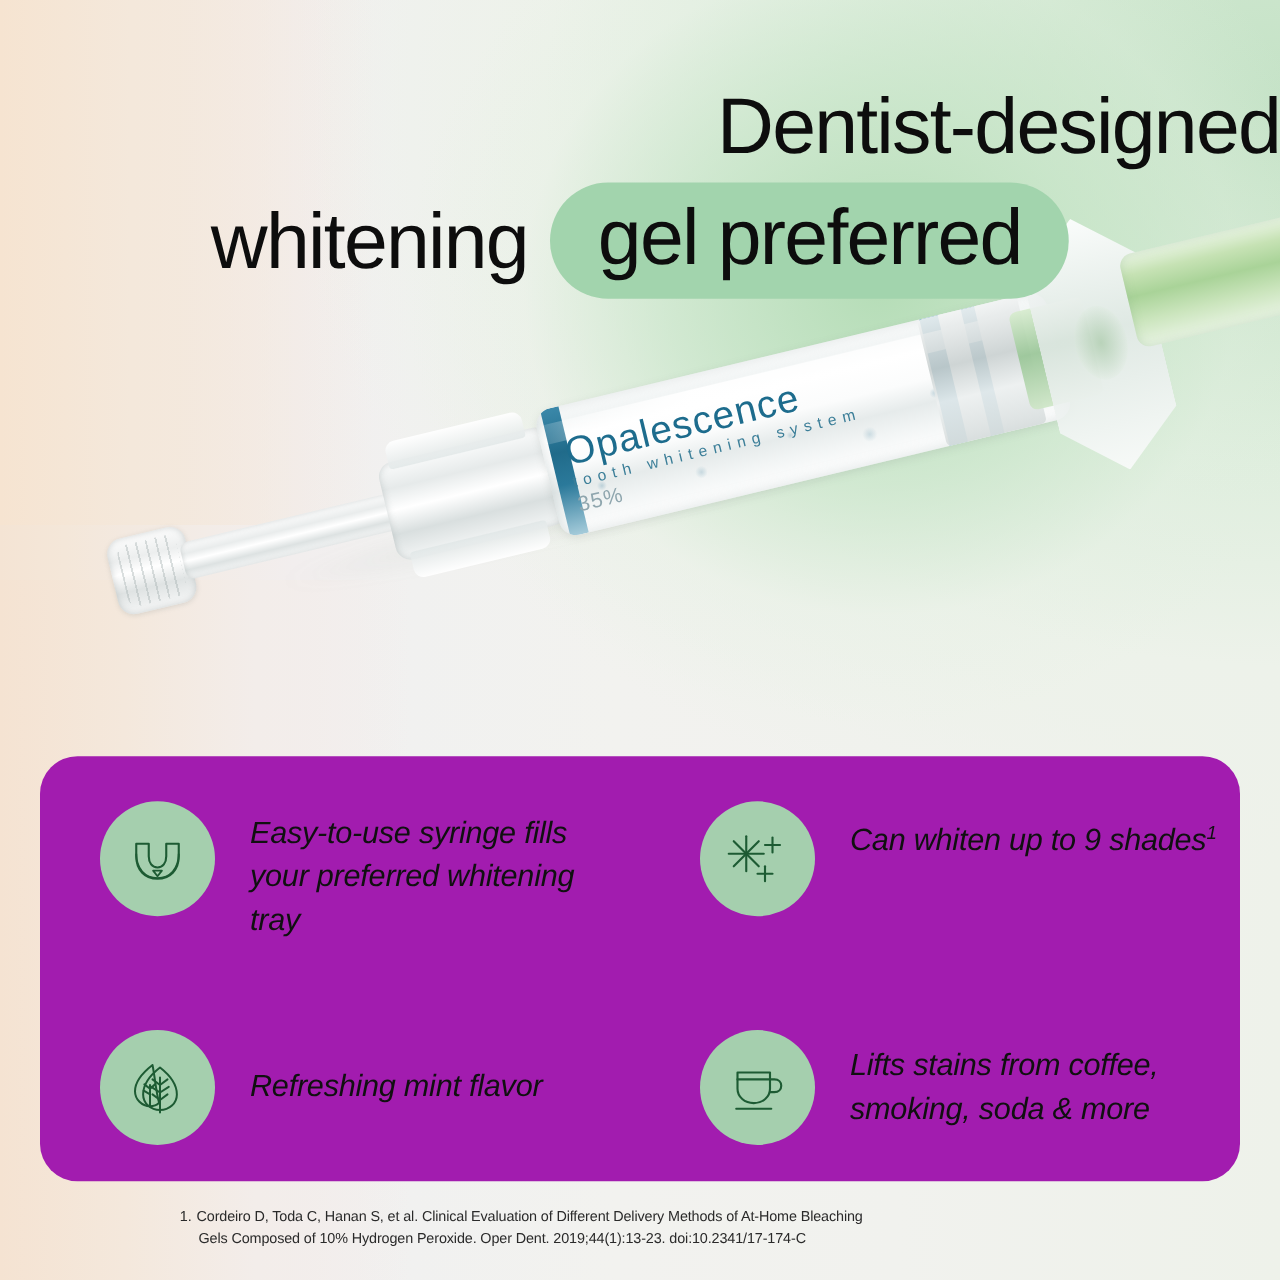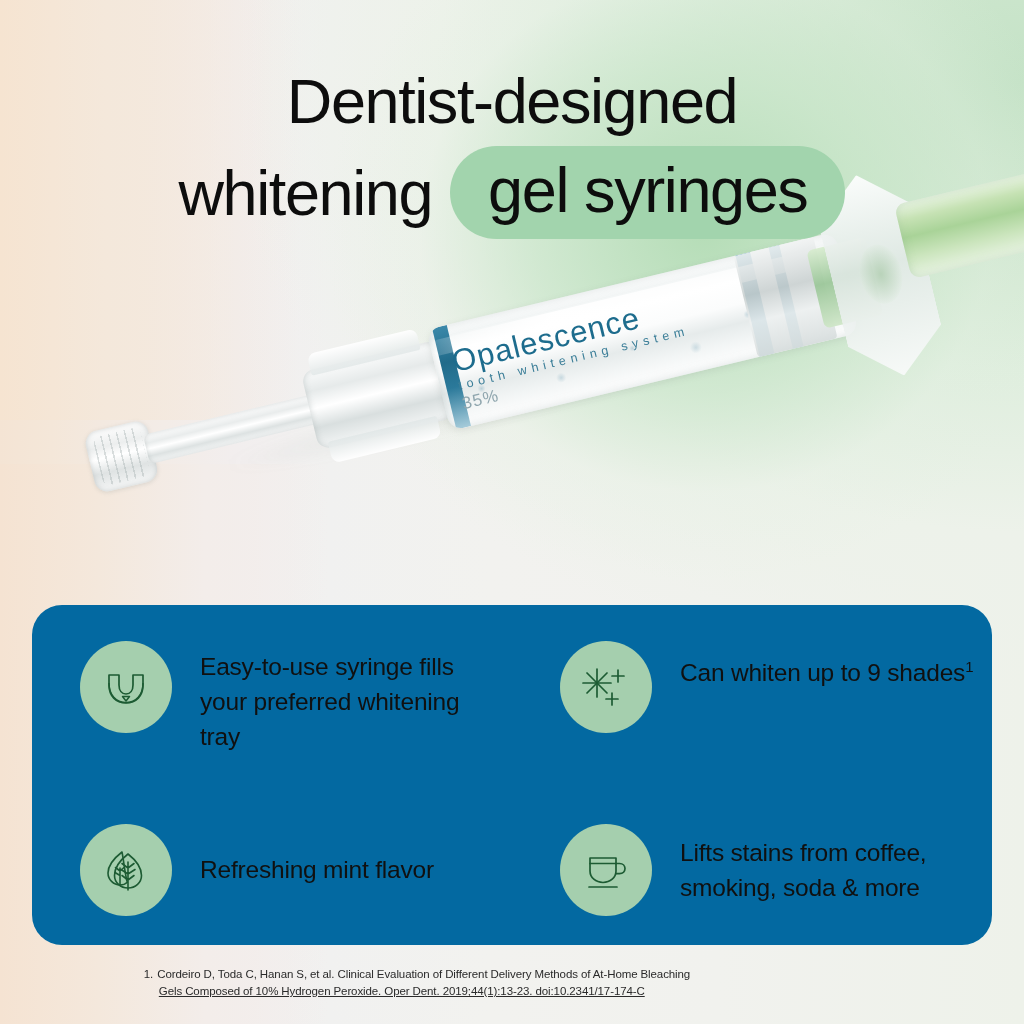"Dentist-designed" .headline-line { text-align: none -> right }
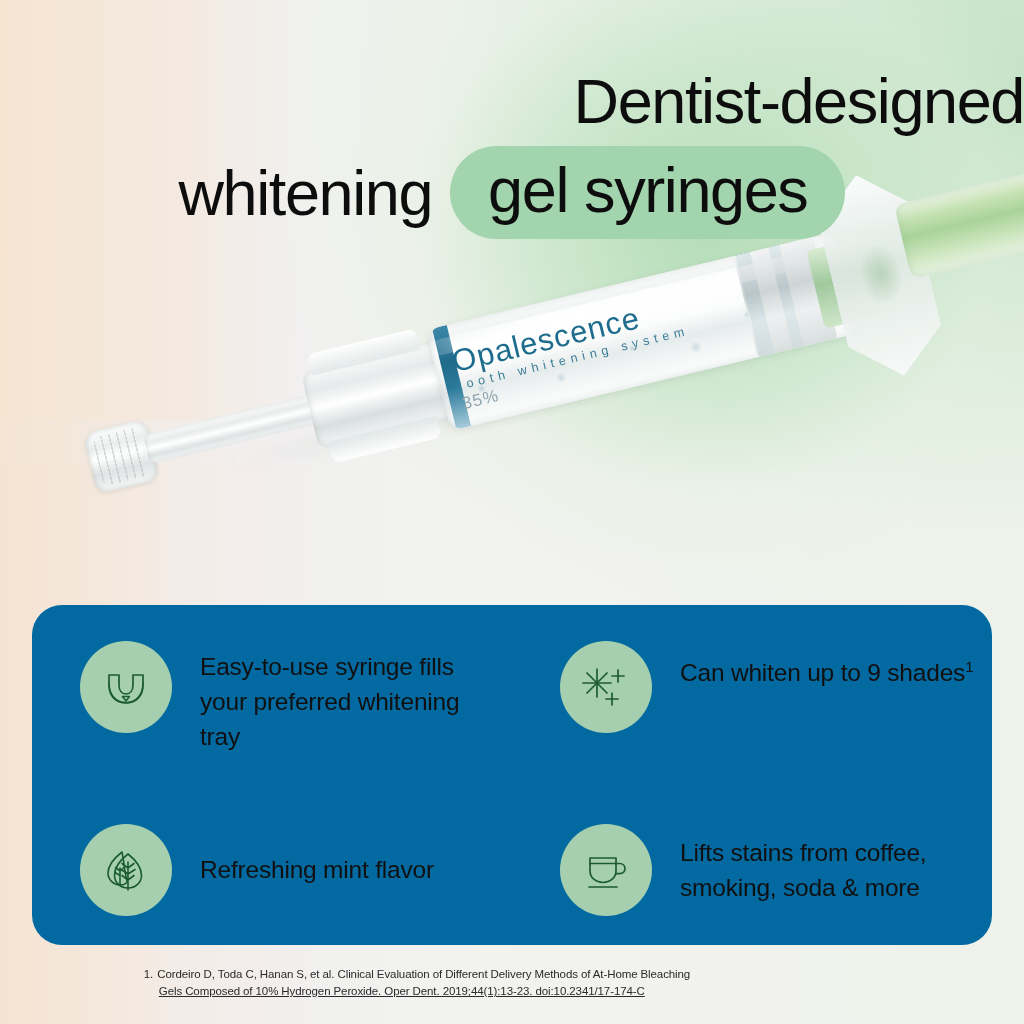"gel syringes" span.hl-pill { text: syringes -> preferred }
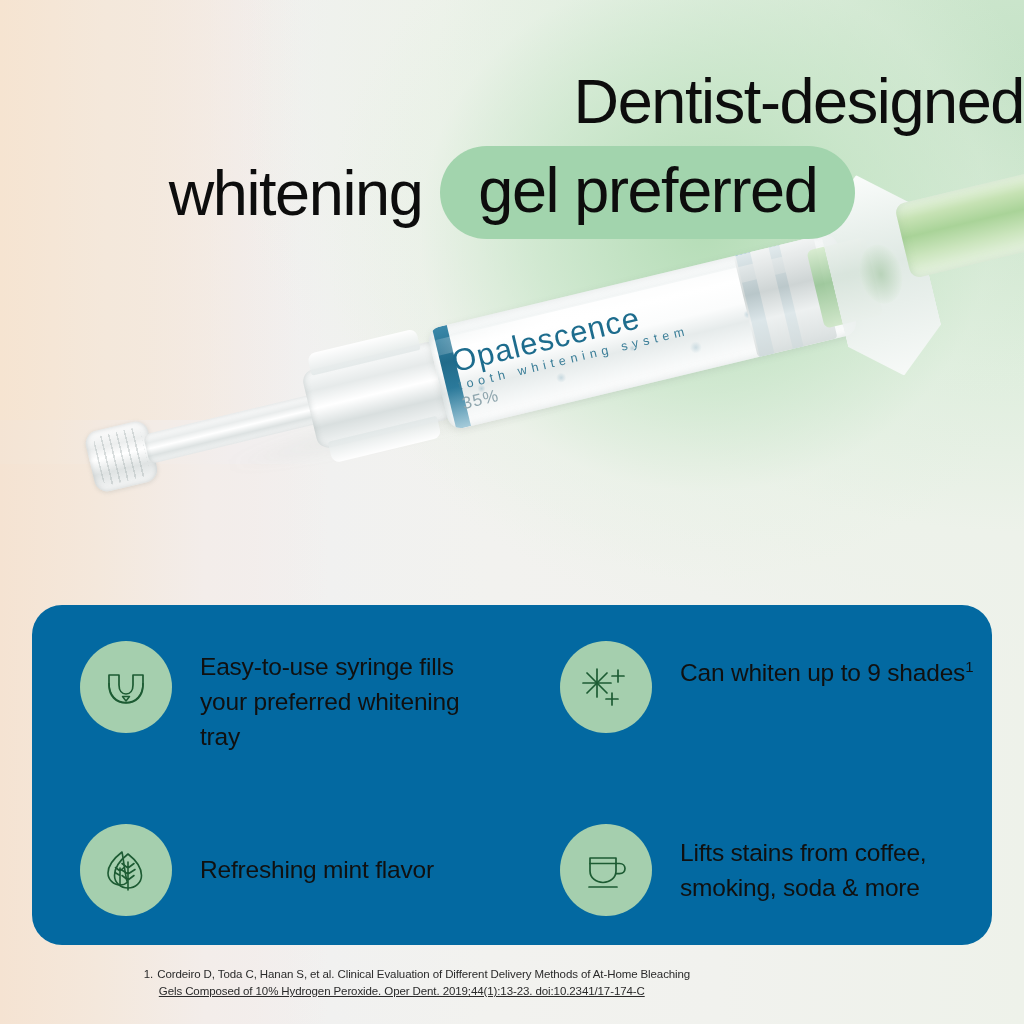"Easy-to-use syringe fills your preferred" #feature-card { background: #0369a1 -> #a21caf; font-style: none -> italic }
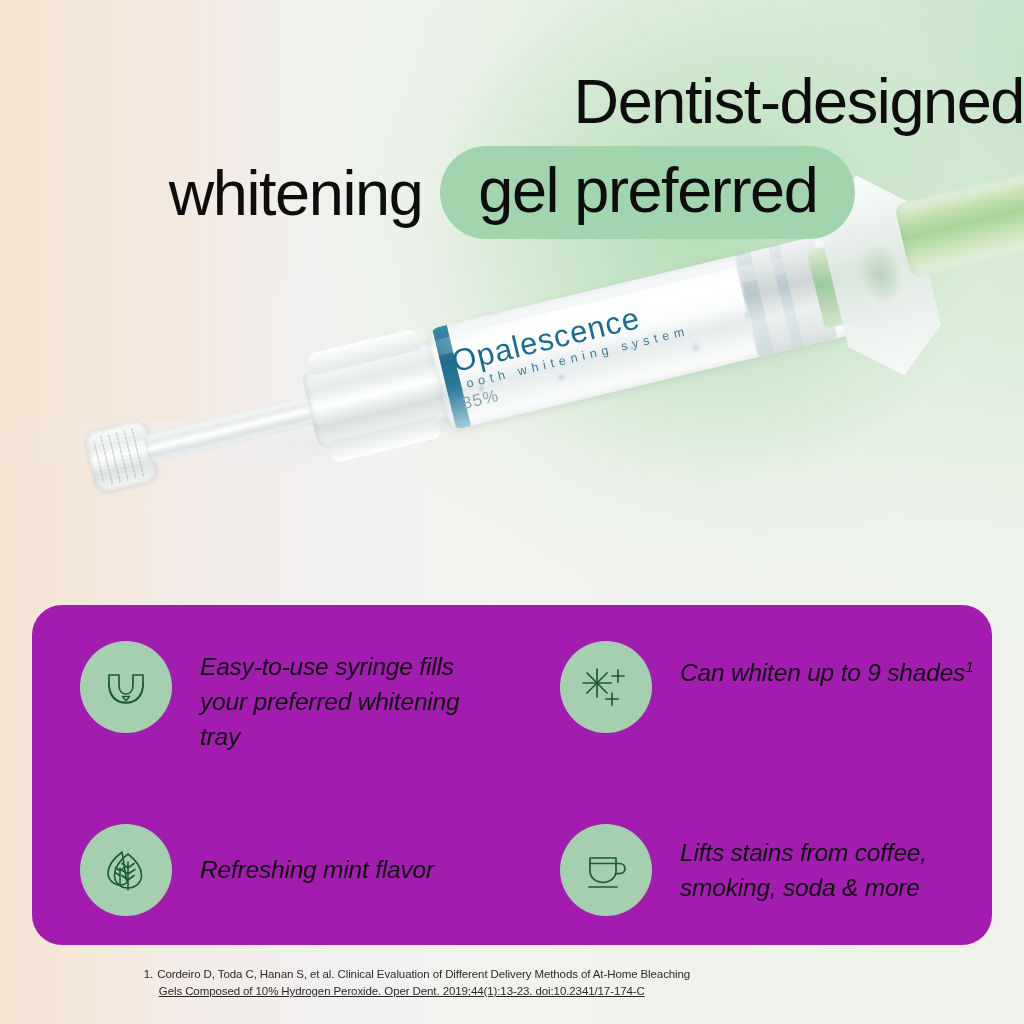"Gels Composed of 10% Hydrogen" .fn-line.l2 { text-decoration: underline -> none }
